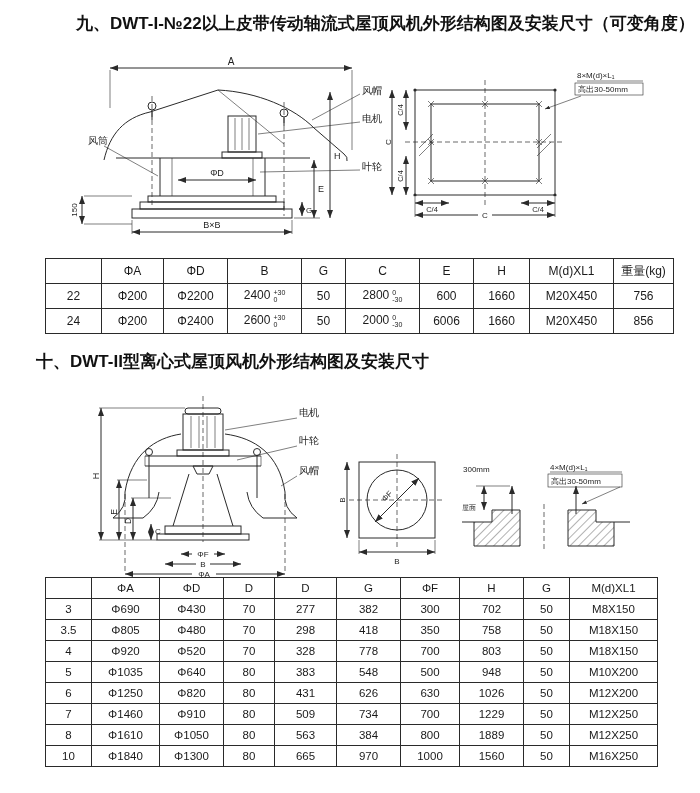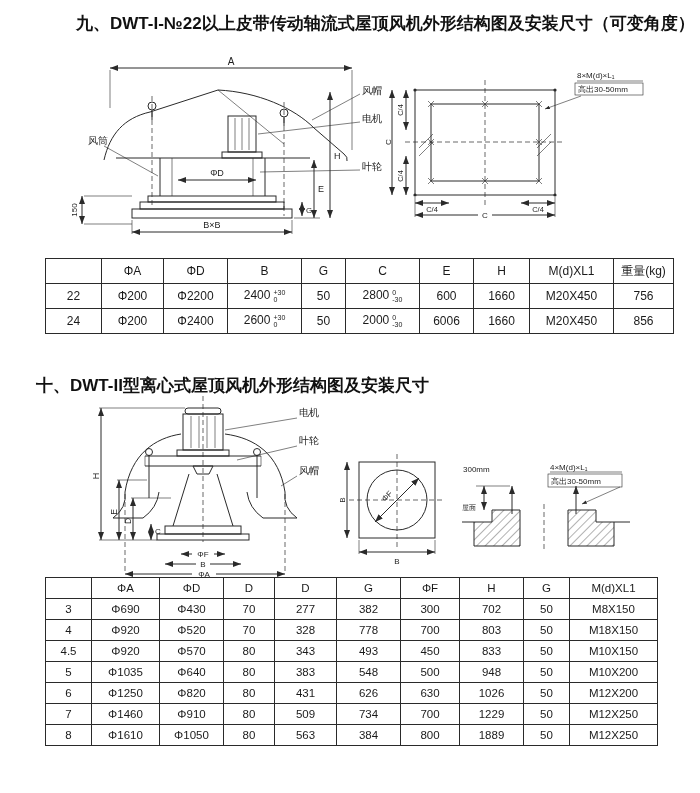"十、DWT-II型离心式屋顶风机外形结构图及安装尺寸" #title2 { top: 374px -> 350px }
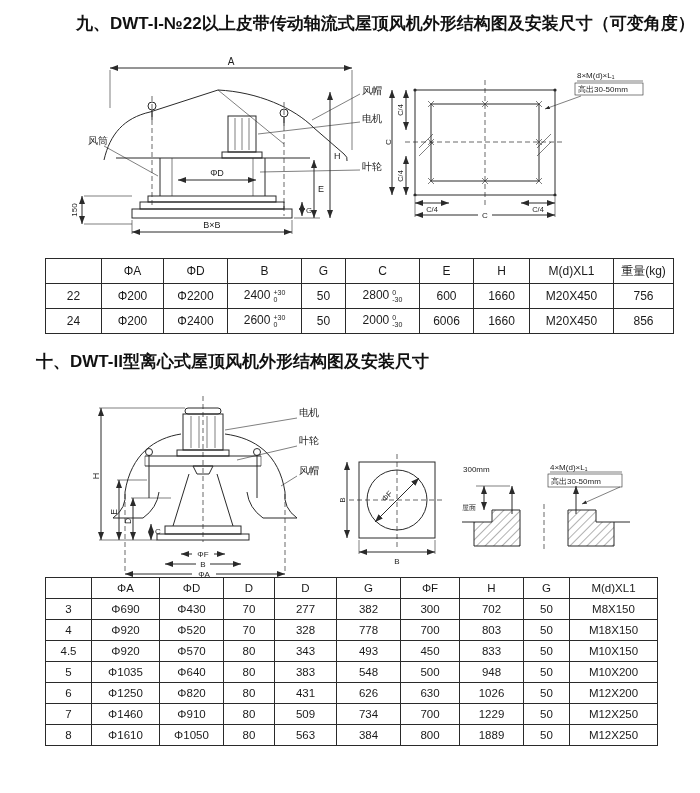"3.5" tr { html: none -> <tr> <td>3.5</td> <td>Φ805</td> <td>Φ480</td> <td>70</td> <td>298</td> <td>418</td> <td>350</td> <td>758</td> <td>50</td> <td>M18X150</td> </tr> }
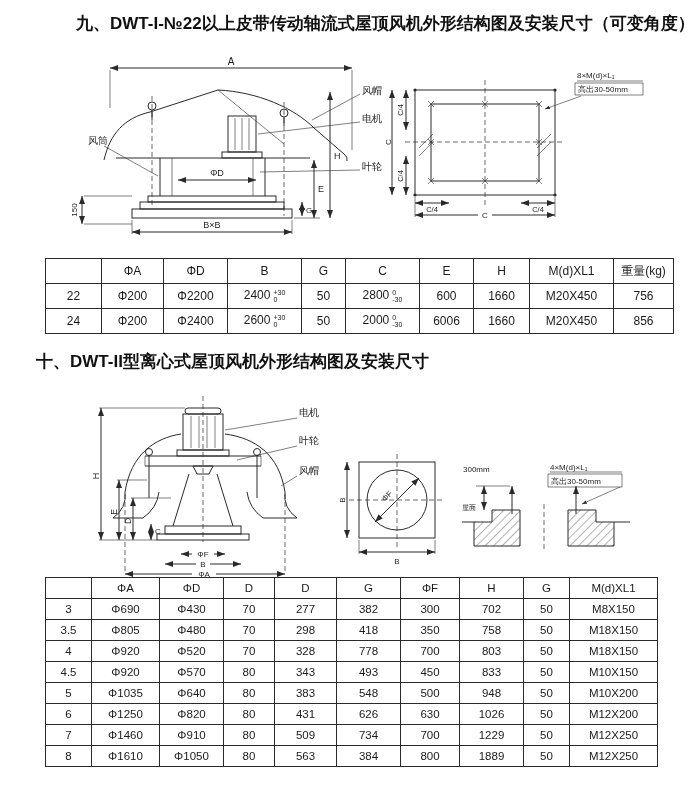"4.5" tr { html: <tr> <td>4.5</td> <td>Φ920</td> <td>Φ570</td> <td>80</td> <td>343</td> <td>493</td> <td>450</td> <td>833</td> <td>50</td> <td>M10X150</td> </tr> -> none }
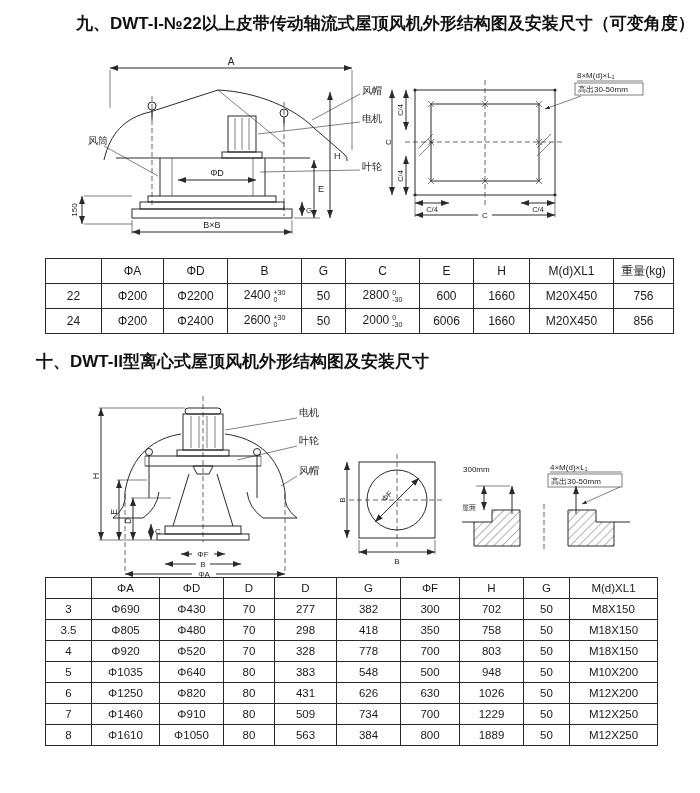"10" tr { html: none -> <tr> <td>10</td> <td>Φ1840</td> <td>Φ1300</td> <td>80</td> <td>665</td> <td>970</td> <td>1000</td> <td>1560</td> <td>50</td> <td>M16X250</td> </tr> }
